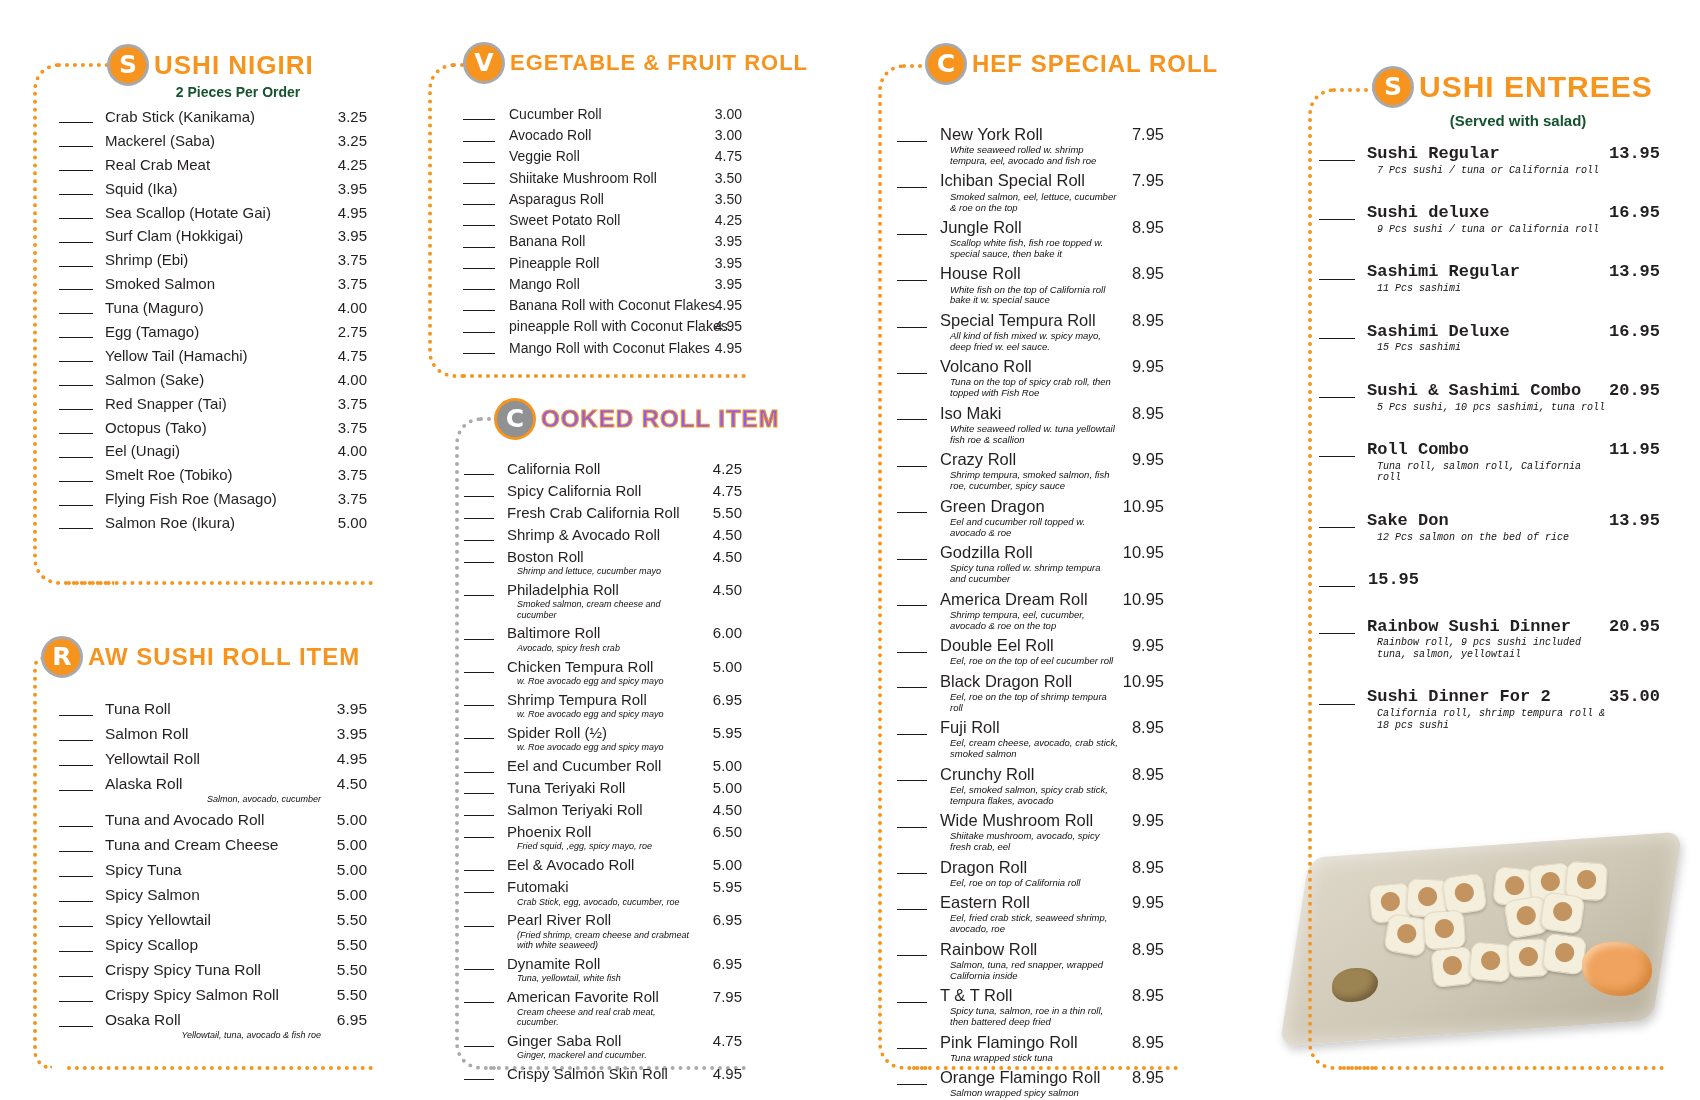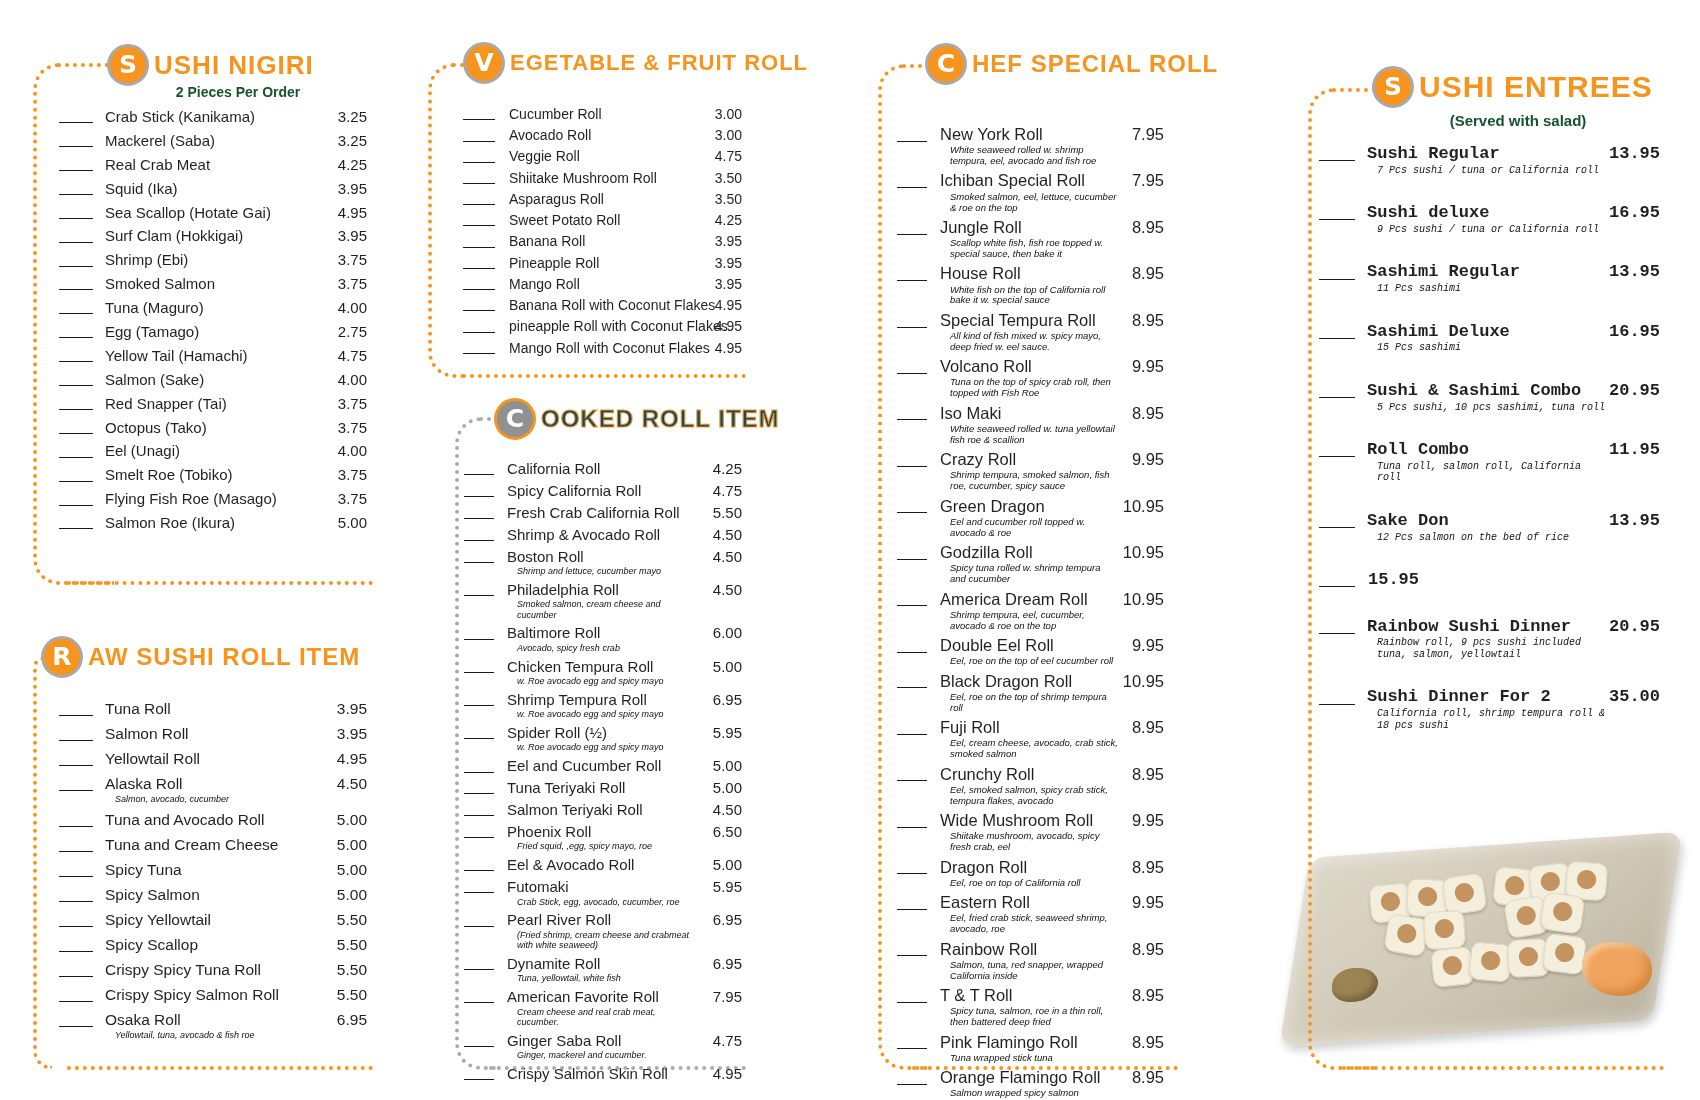"OOKED ROLL ITEM" .gray .ttl { color: #0c4a6e -> #8b5cf6 }
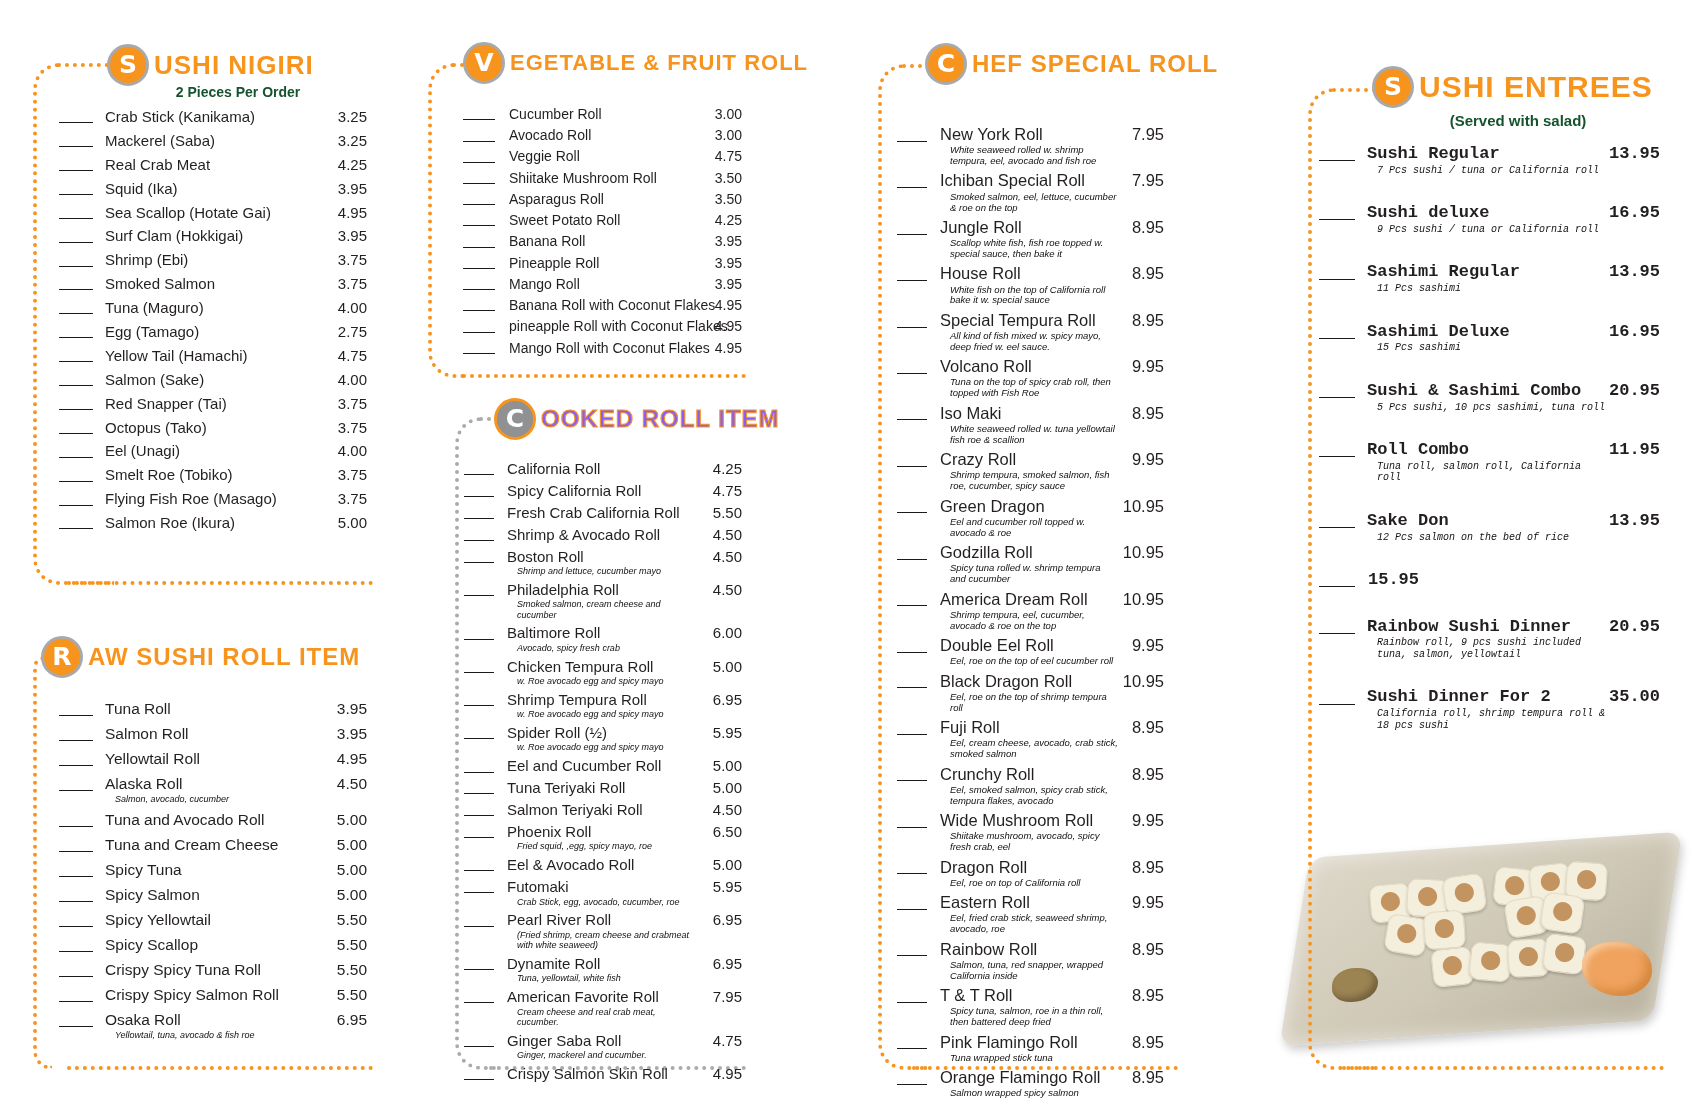"Salmon, avocado, cucumber" .s2 .desc { text-align: none -> right }
